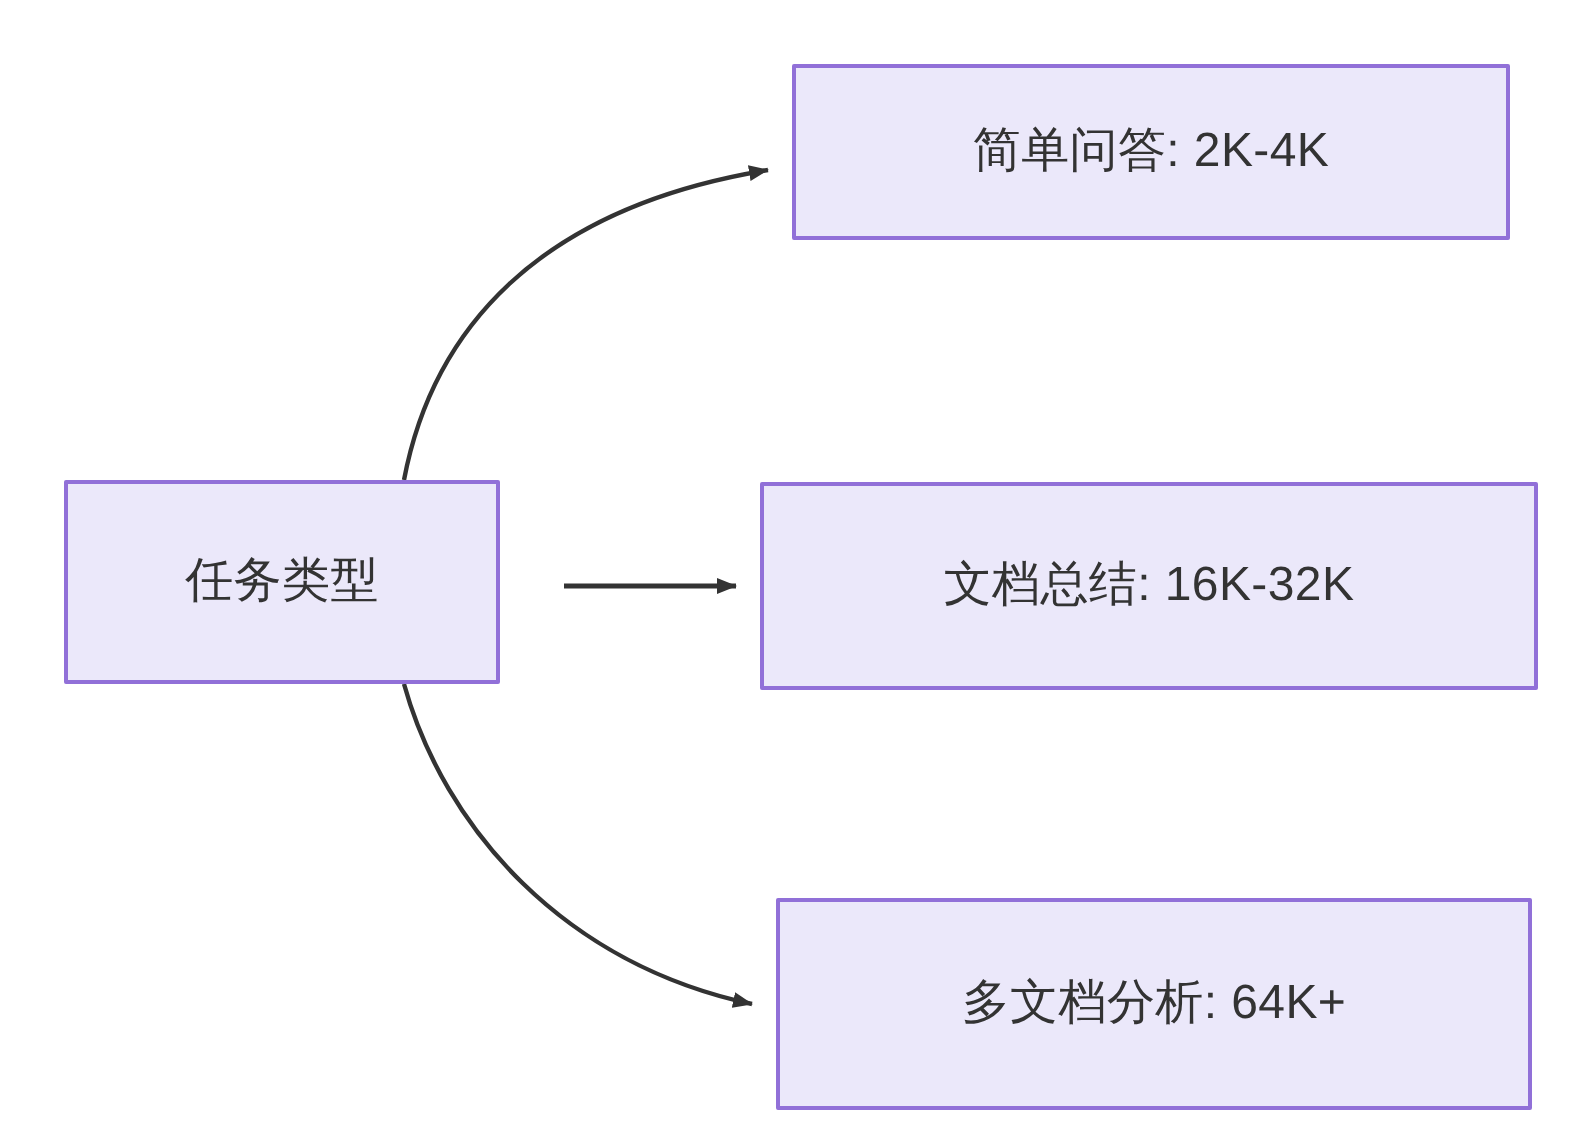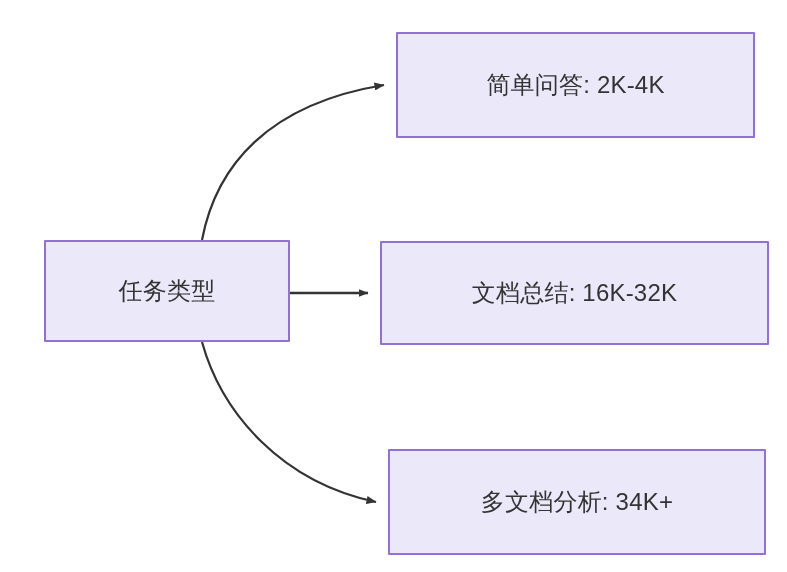"简单问答: 2K-4K" #node-simple-qa { height: 106px -> 88px }
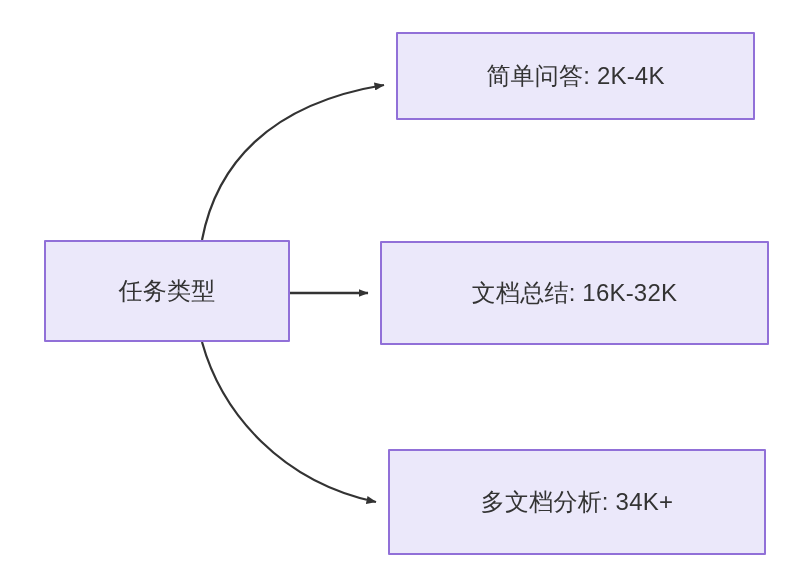"任务类型" #node-source { margin-left: 12px -> none; width: 246px -> 218px }
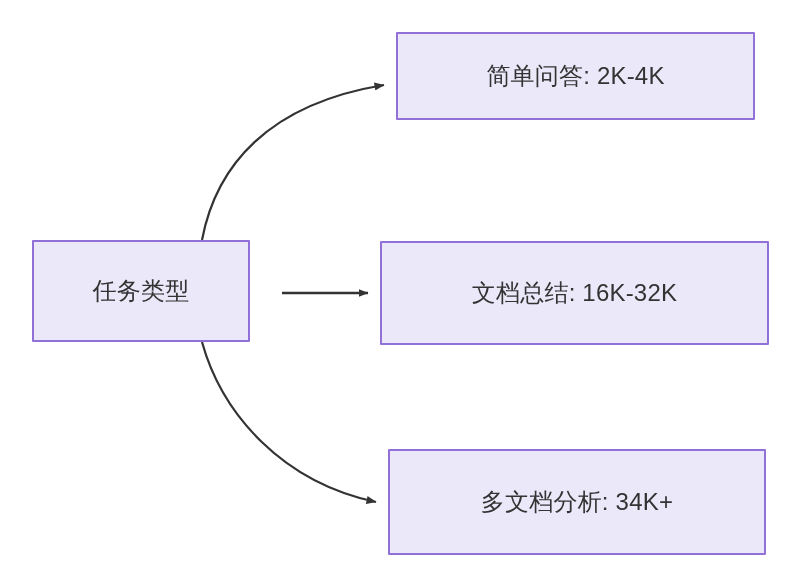"多文档分析: 34K+" span.node-label { text: 34K+ -> 64K+ }
